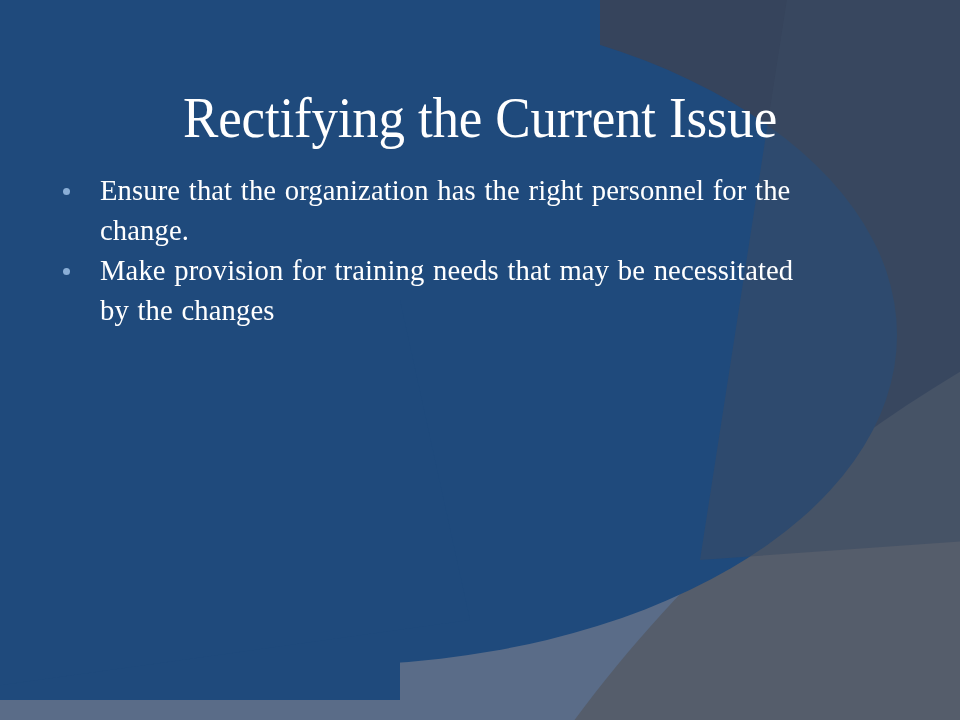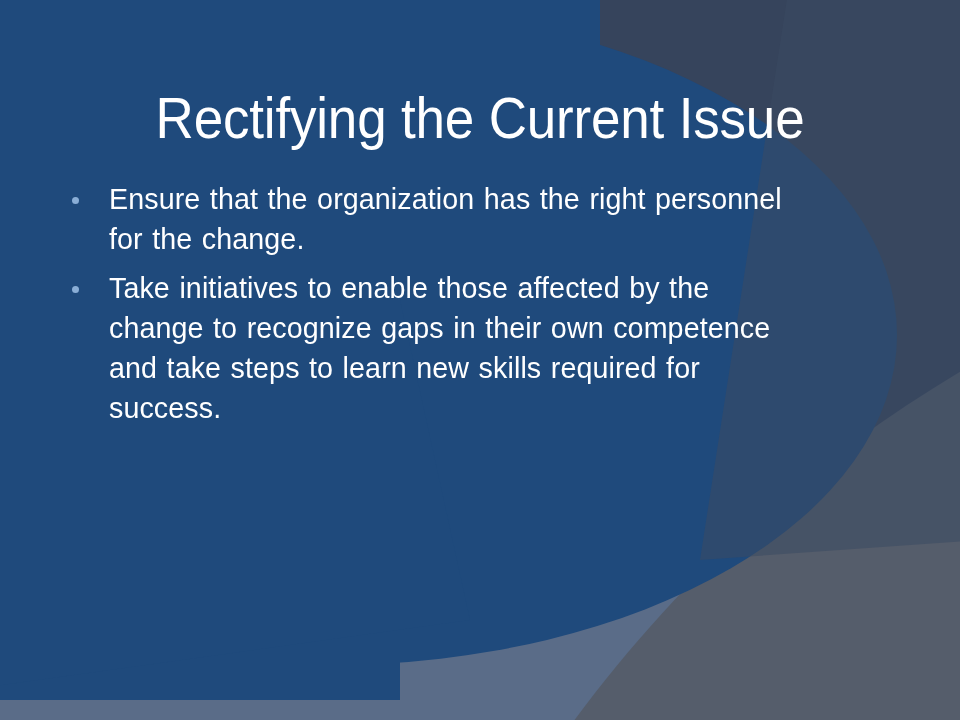"Rectifying the Current Issue" #slide { font-family: Liberation Sans, sans-serif -> Liberation Serif, serif }
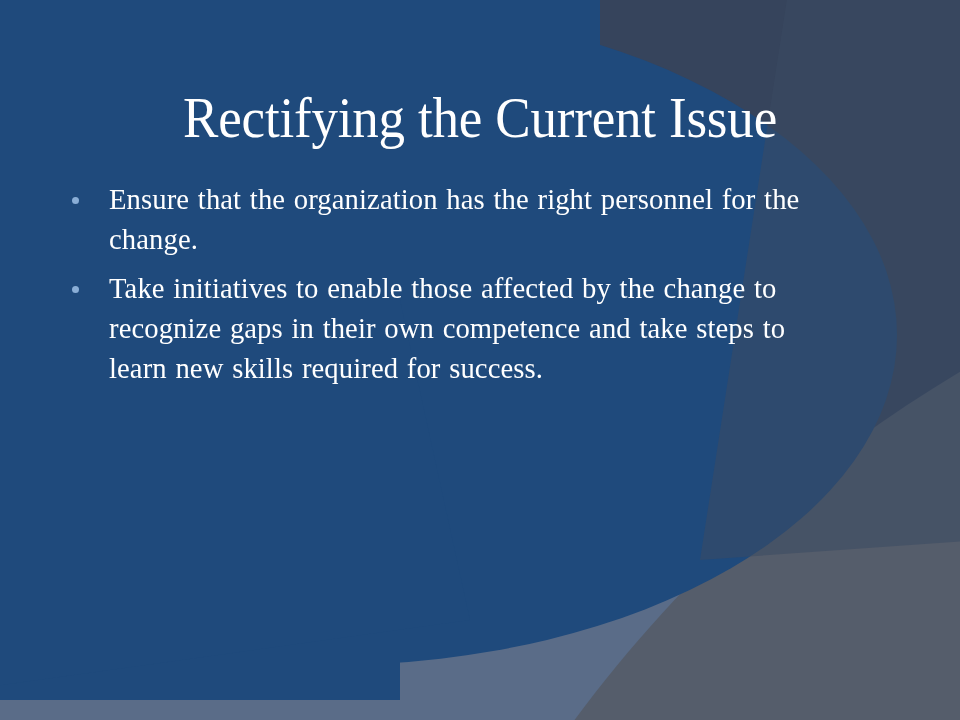"Ensure that the organization has" .bullet-row { margin: 9px -> 0 }
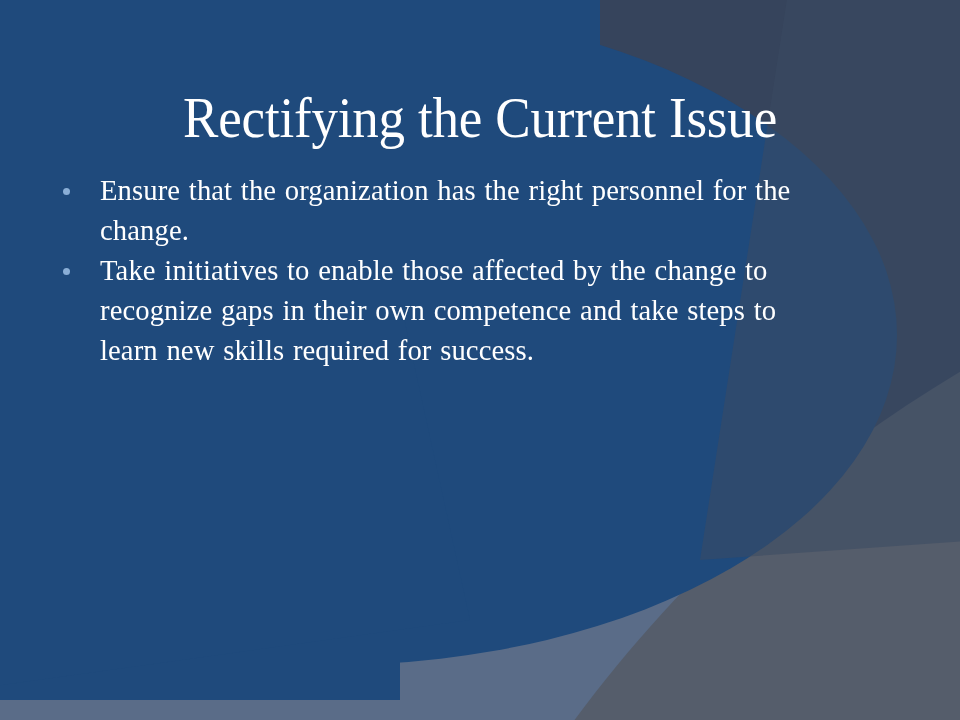"Make provision for training needs" div.bullet-row { html: none -> <div> <span></span> <span>Make provision for training needs that may be necessitated by the changes</span> </div> }
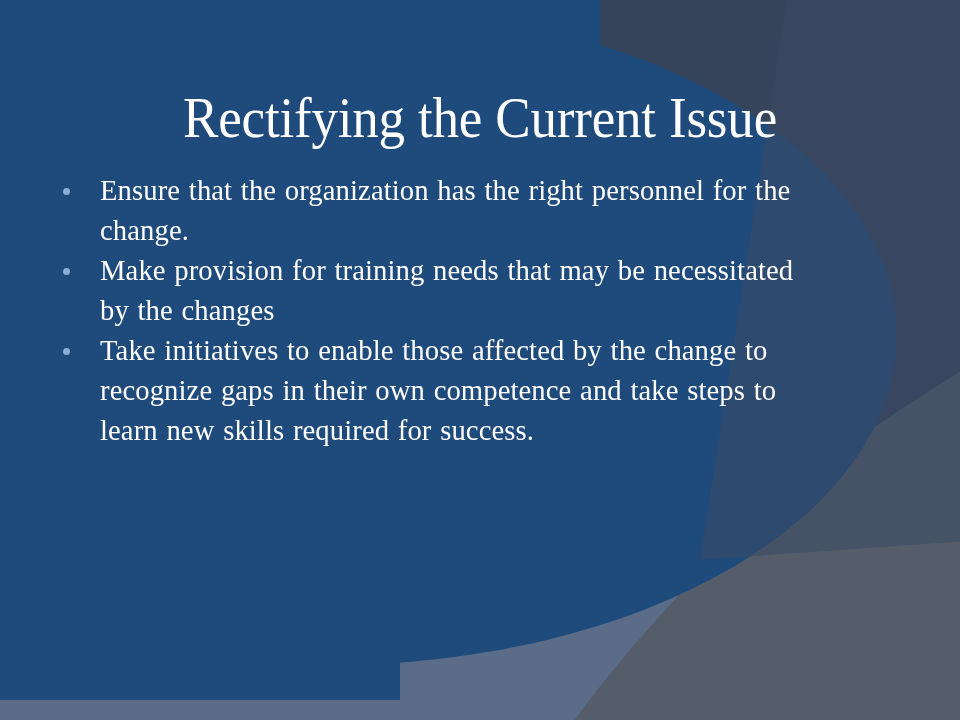"Take initiatives to enable those" div.bullet-row { html: <div> <span></span> <span>Take initiatives to enable those affected by the change to recognize gaps in their own competence and take steps to learn new skills required for success.</span> </div> -> none }
